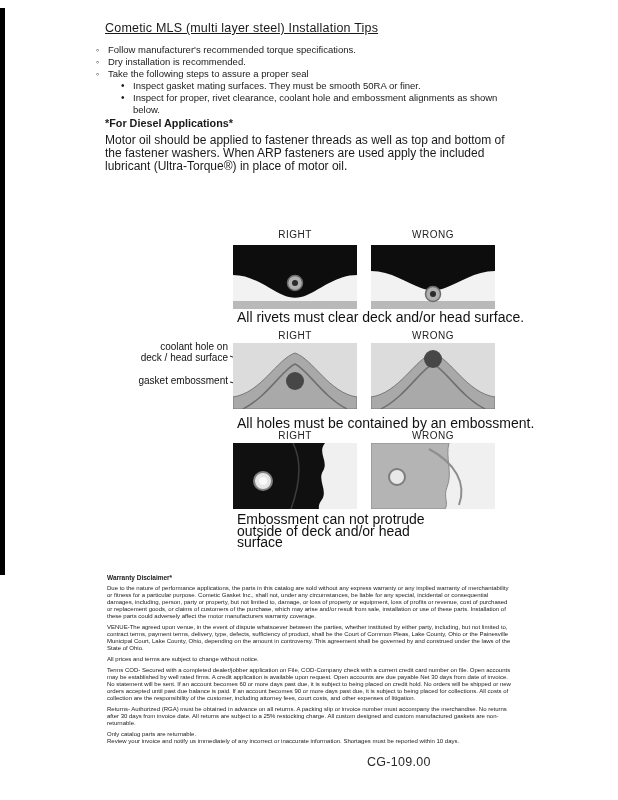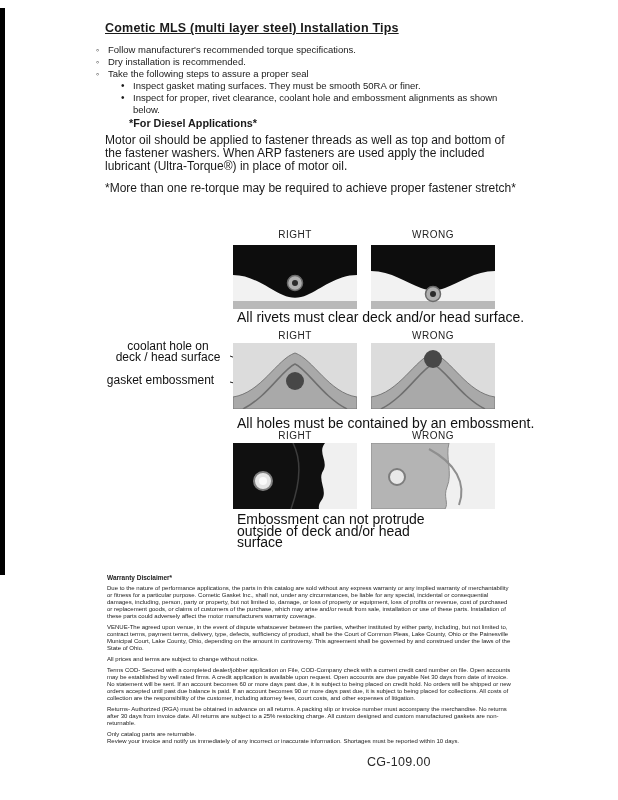"Cometic MLS (multi layer steel)" .title { font-weight: bold -> normal }
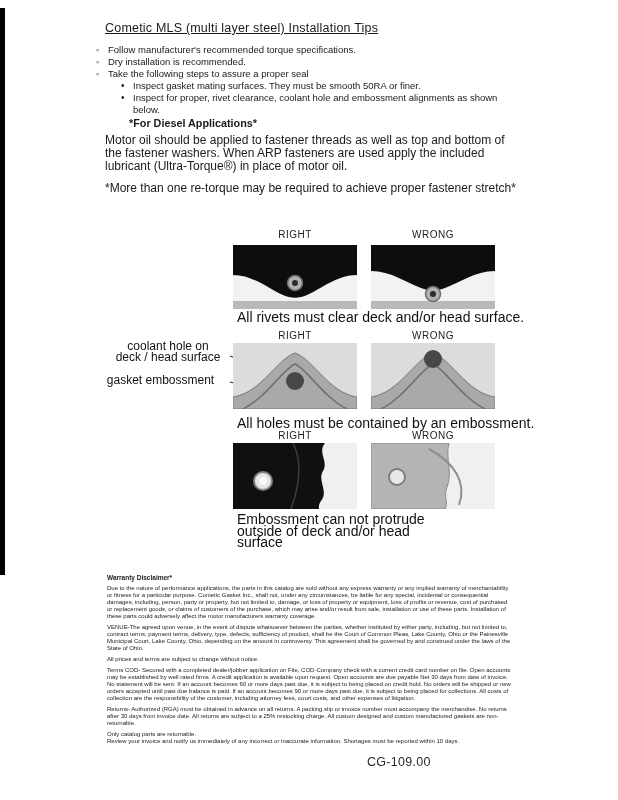"*For Diesel Applications*" .diesel-heading { margin-left: 24px -> none }
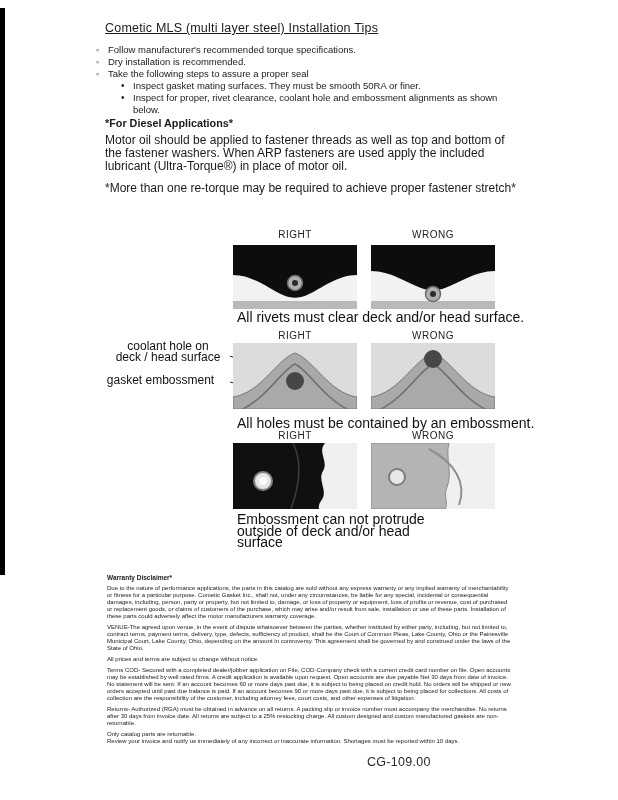"*More than one re-torque may" p { html: <p>*More than one re-torque may be required to achieve proper fastener stretch*</p> -> none }
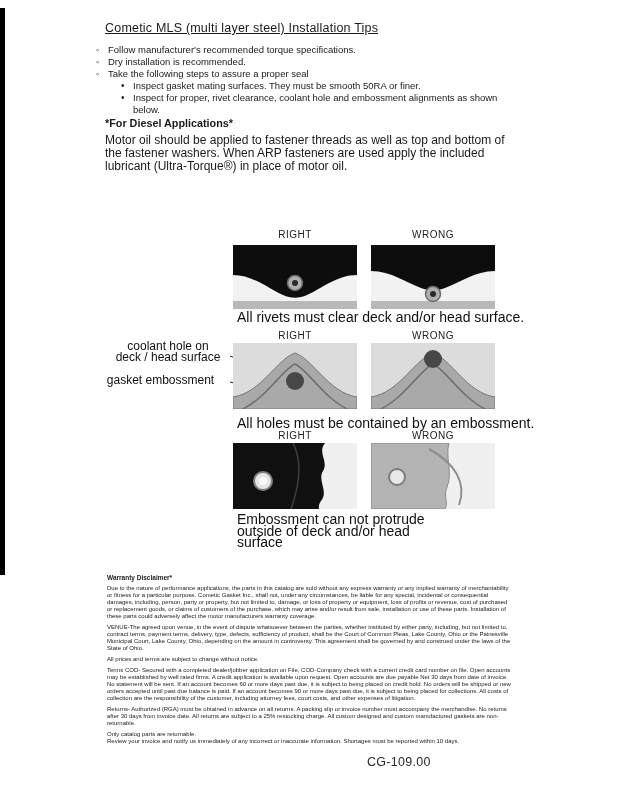"coolant hole on" .ann { font-size: 12px -> 10px; text-align: center -> right }
